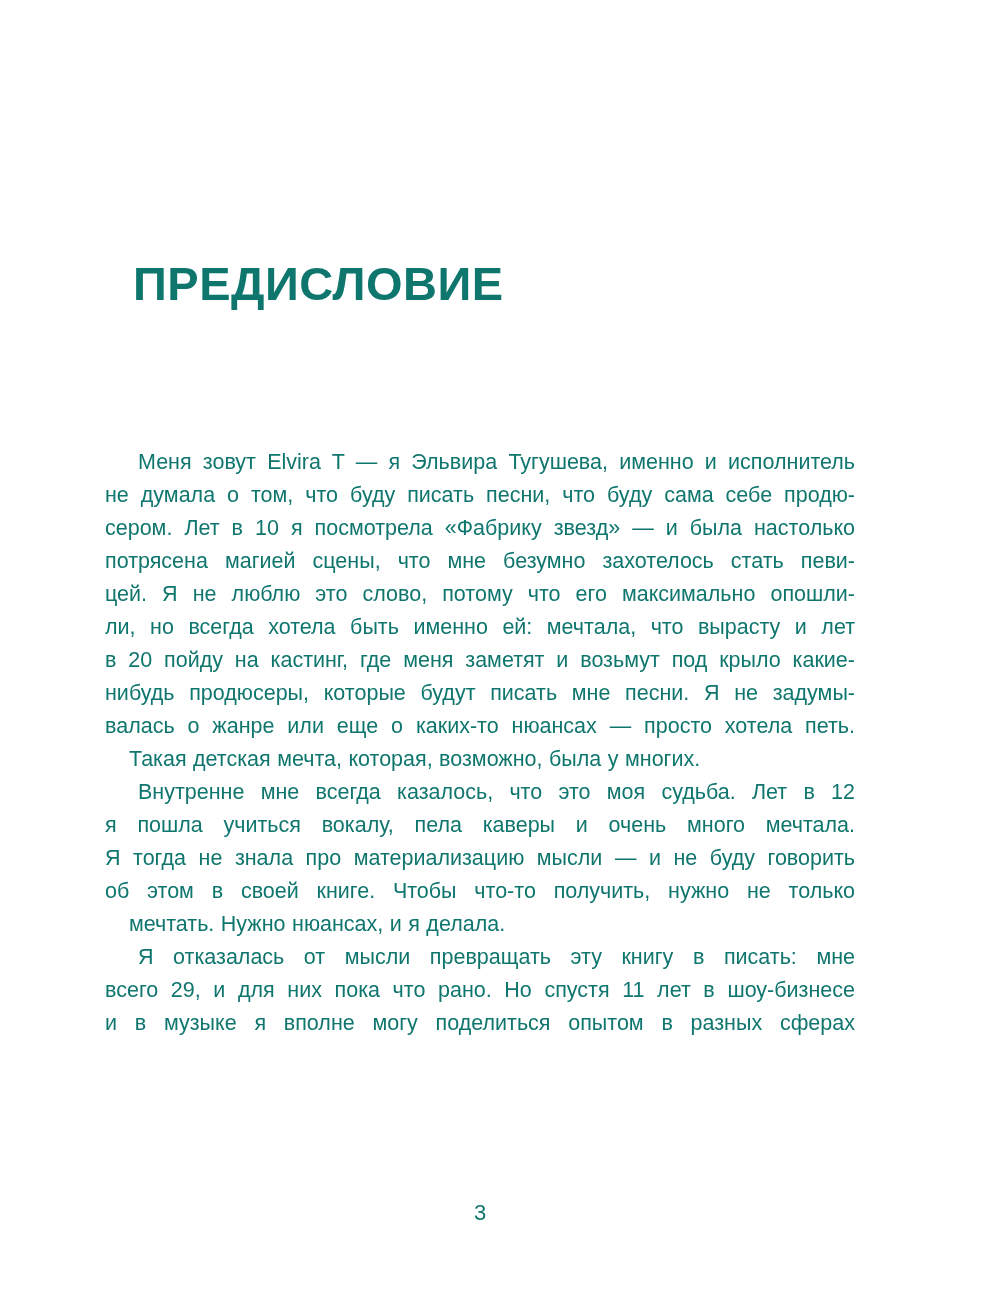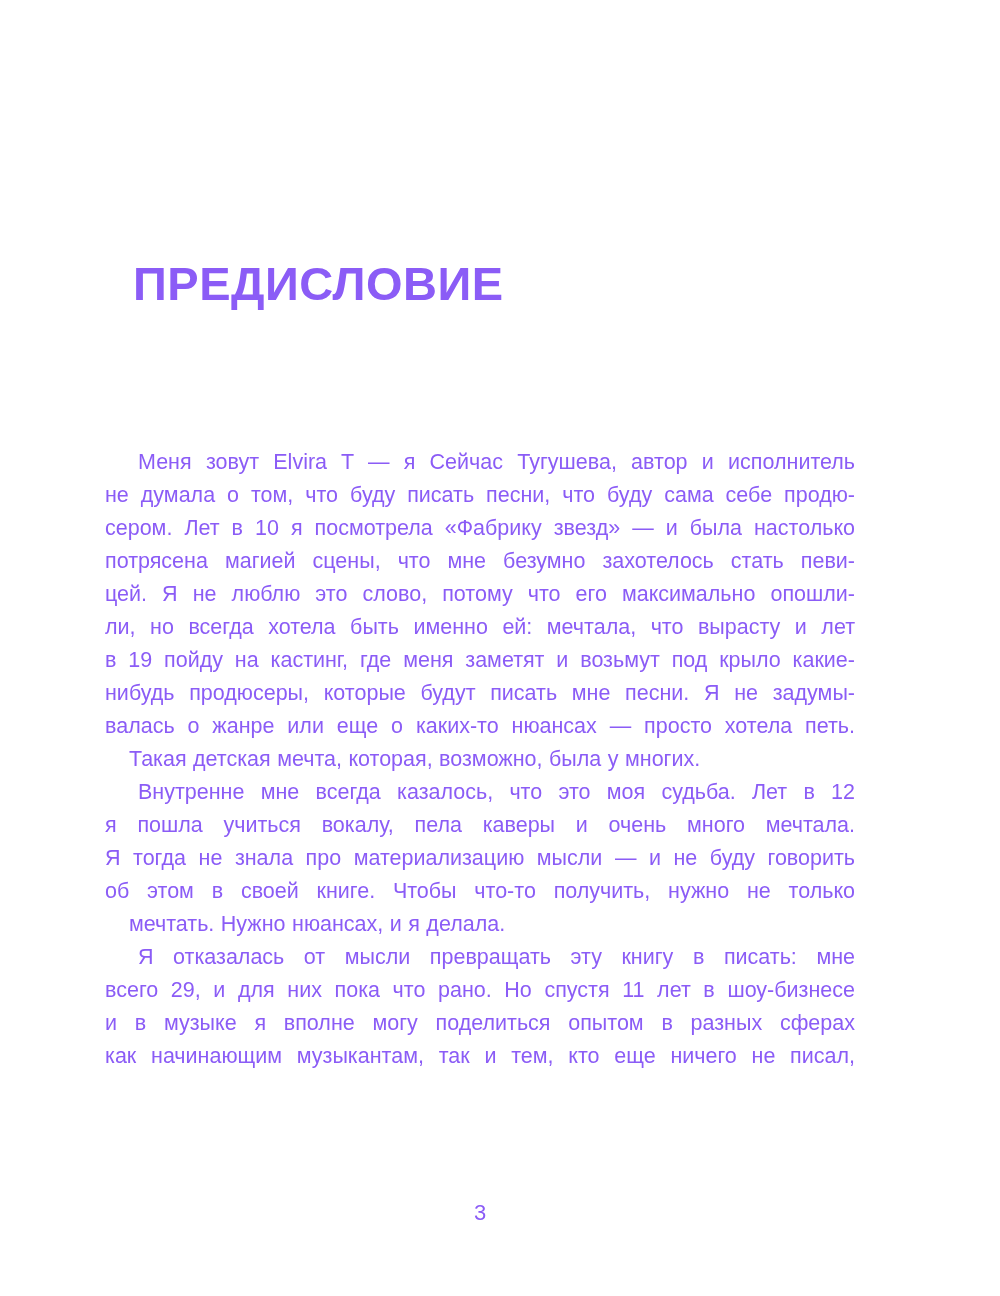"ПРЕДИСЛОВИЕ" .page { color: #8b5cf6 -> #0f766e }
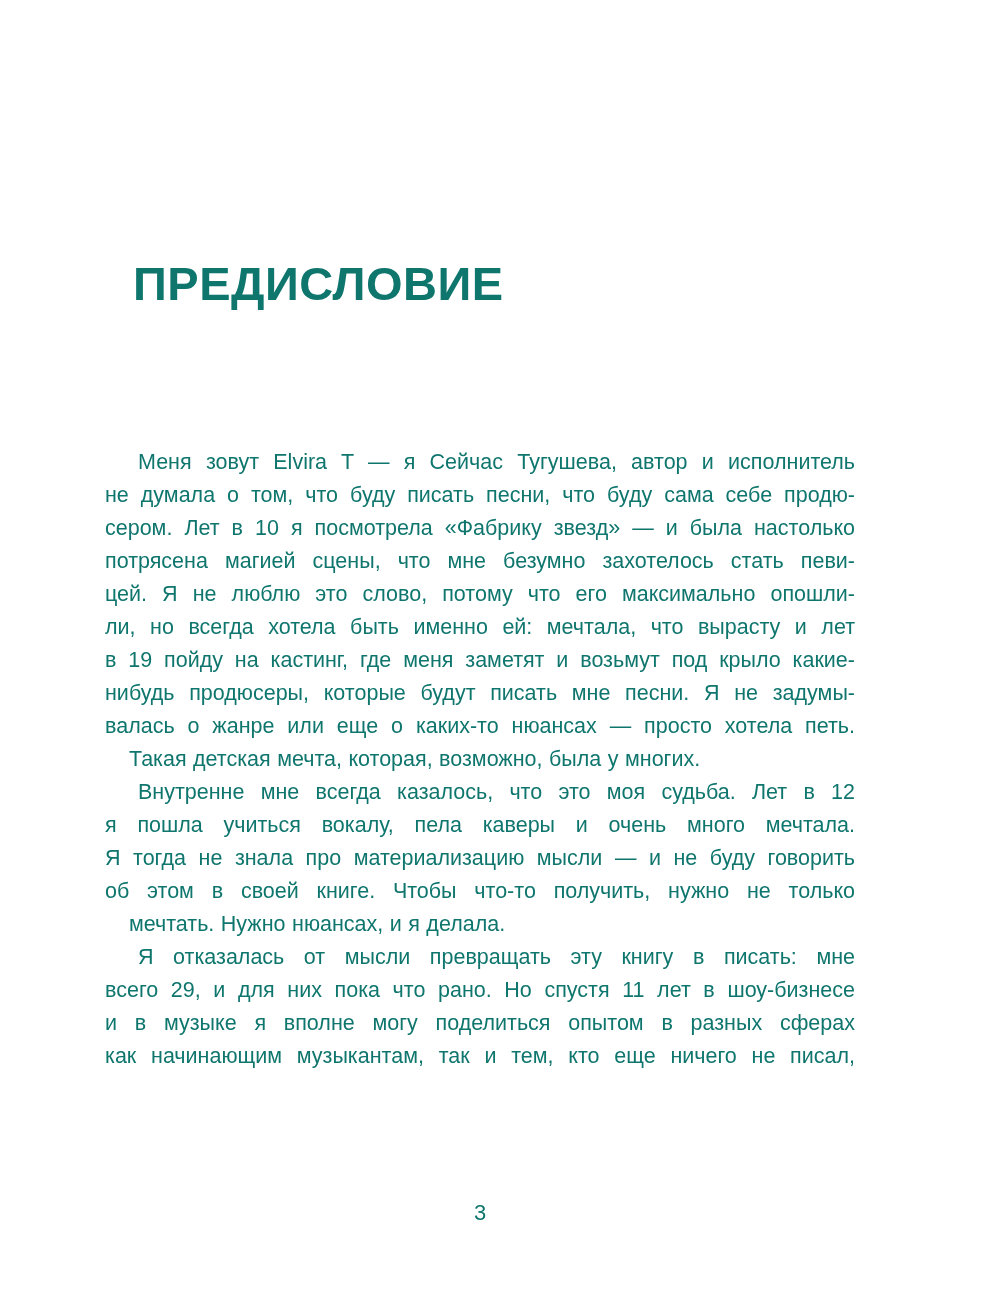"Меня зовут Elvira T —" div.line { text: Сейчас Тугушева, автор -> Эльвира Тугушева, именно }
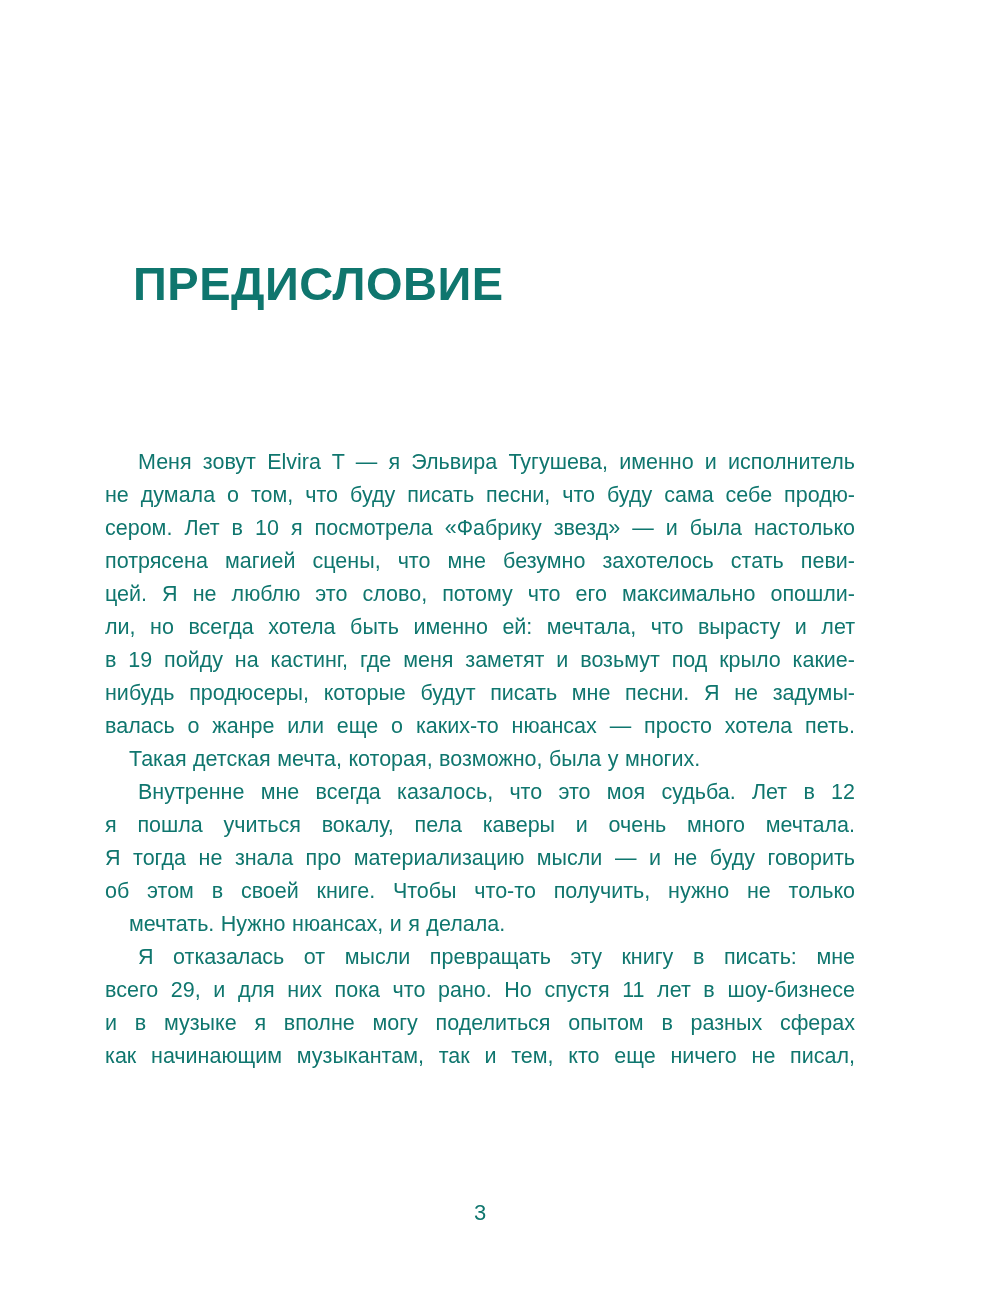"в 19 пойду на кастинг," div.line { text: 19 -> 20 }
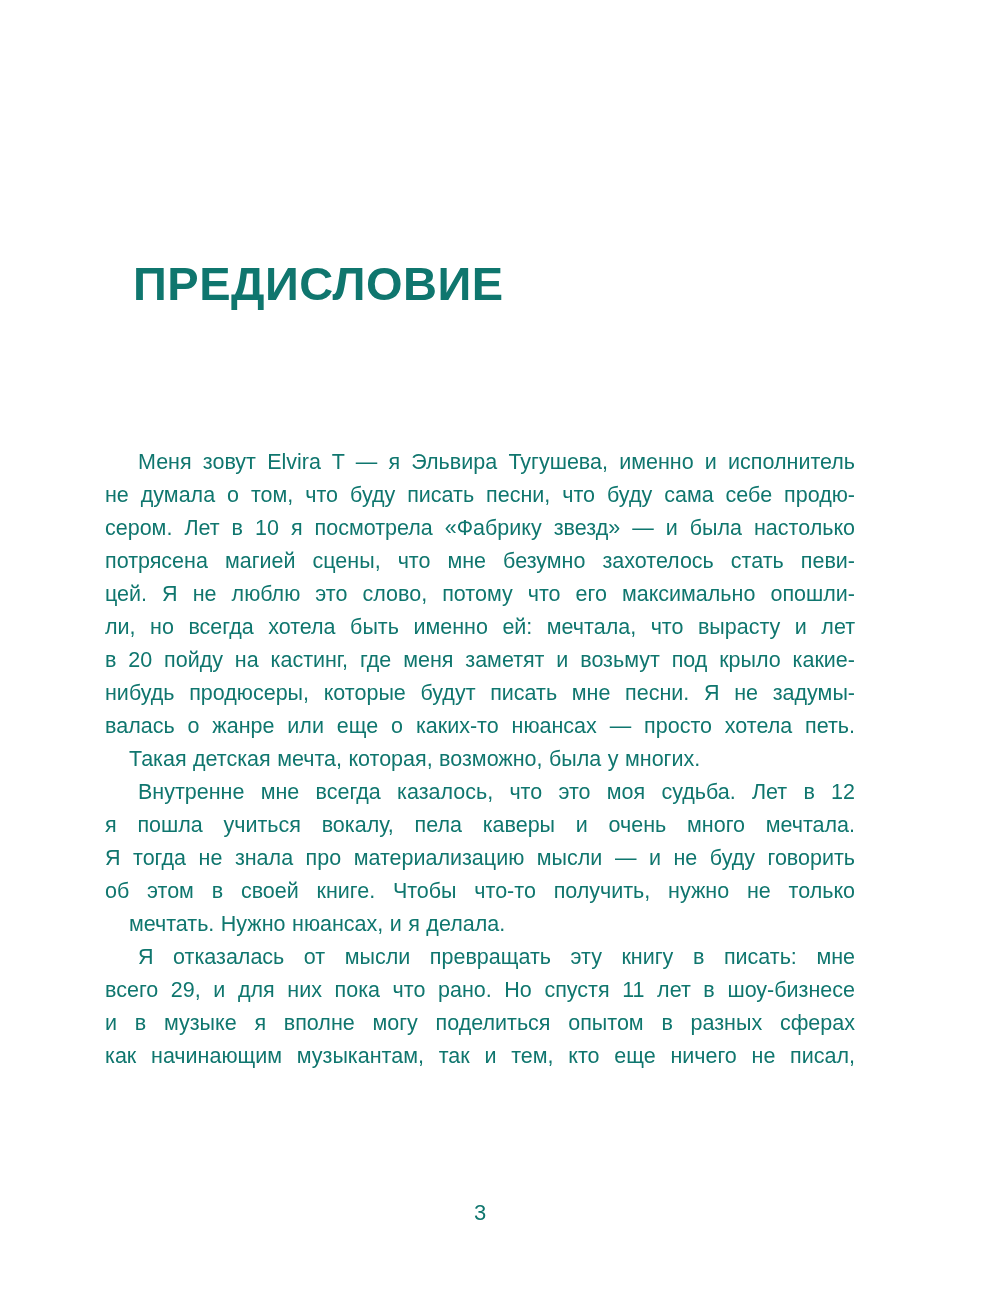"как начинающим музыкантам, так и" div.line { html: <div>как начинающим музыкантам, так и тем, кто еще ничего не писал,</div> -> none }
